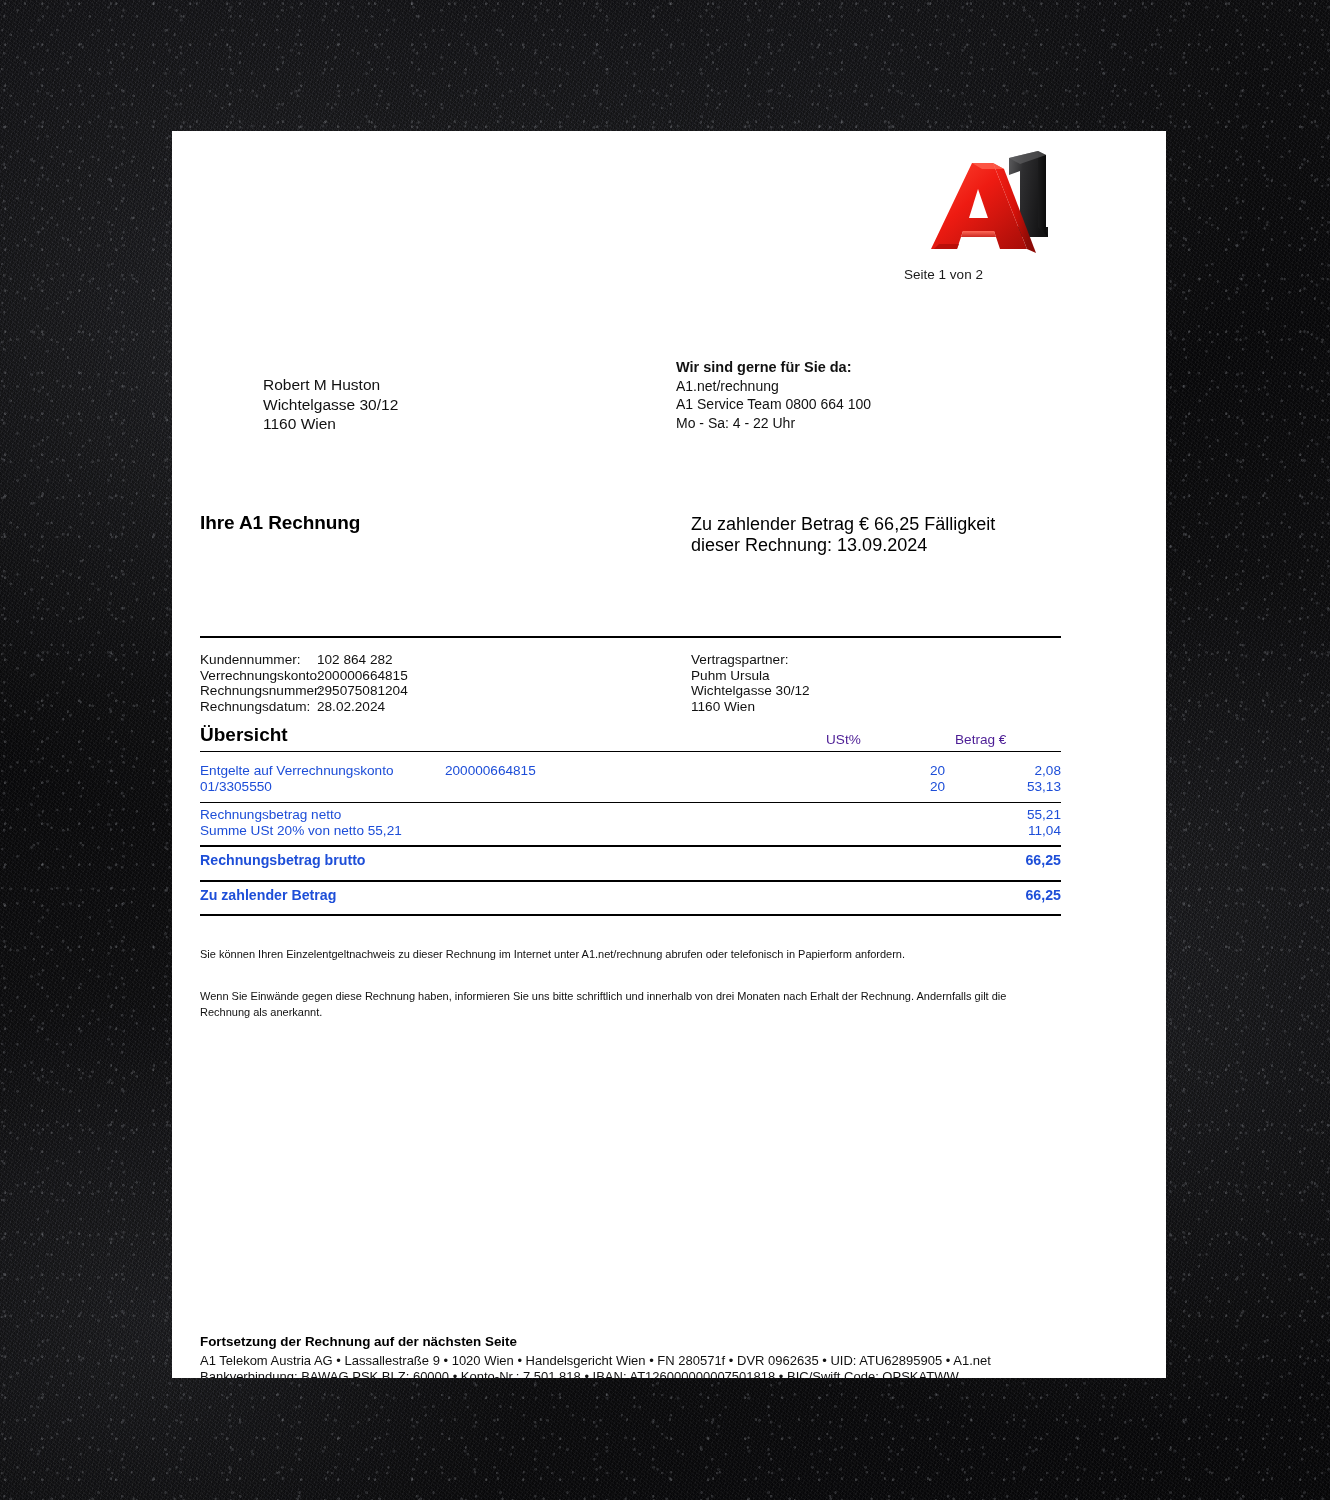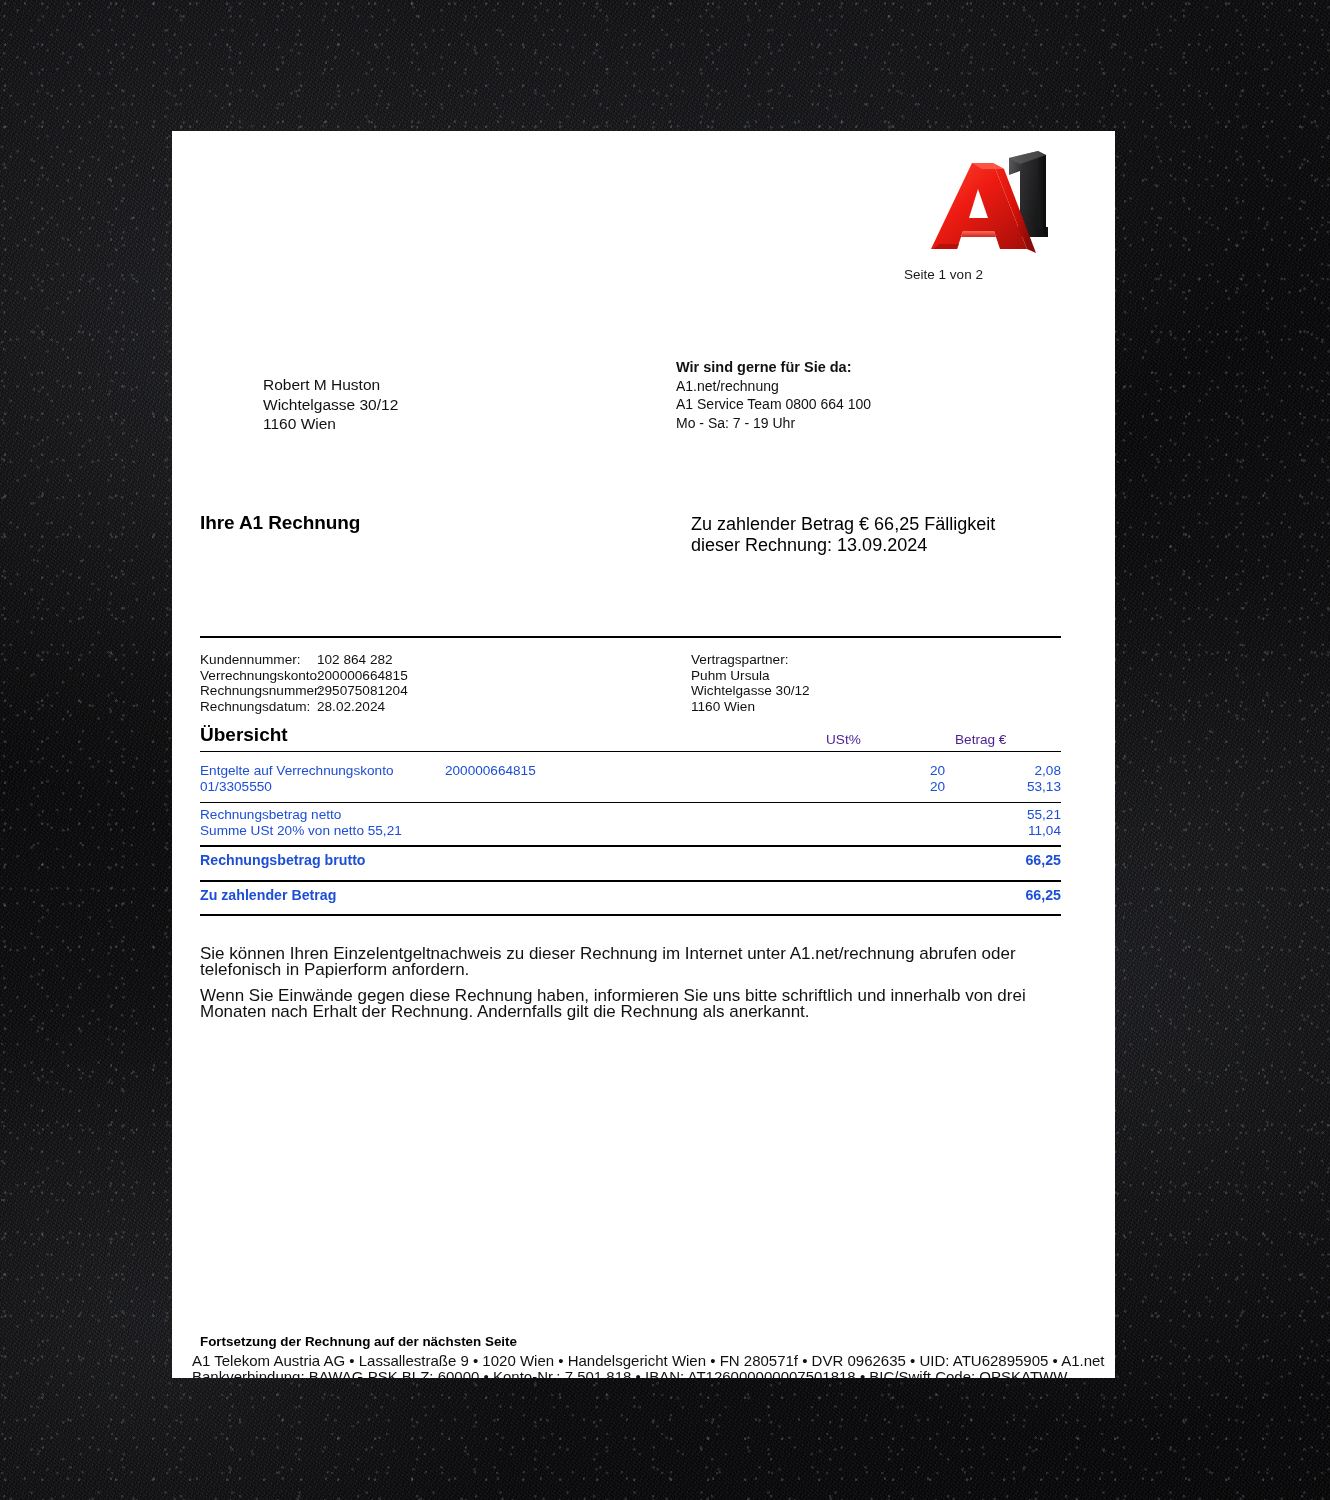"Seite 1 von 2" #page { padding-left: 42px -> none; width: 901px -> 994px }
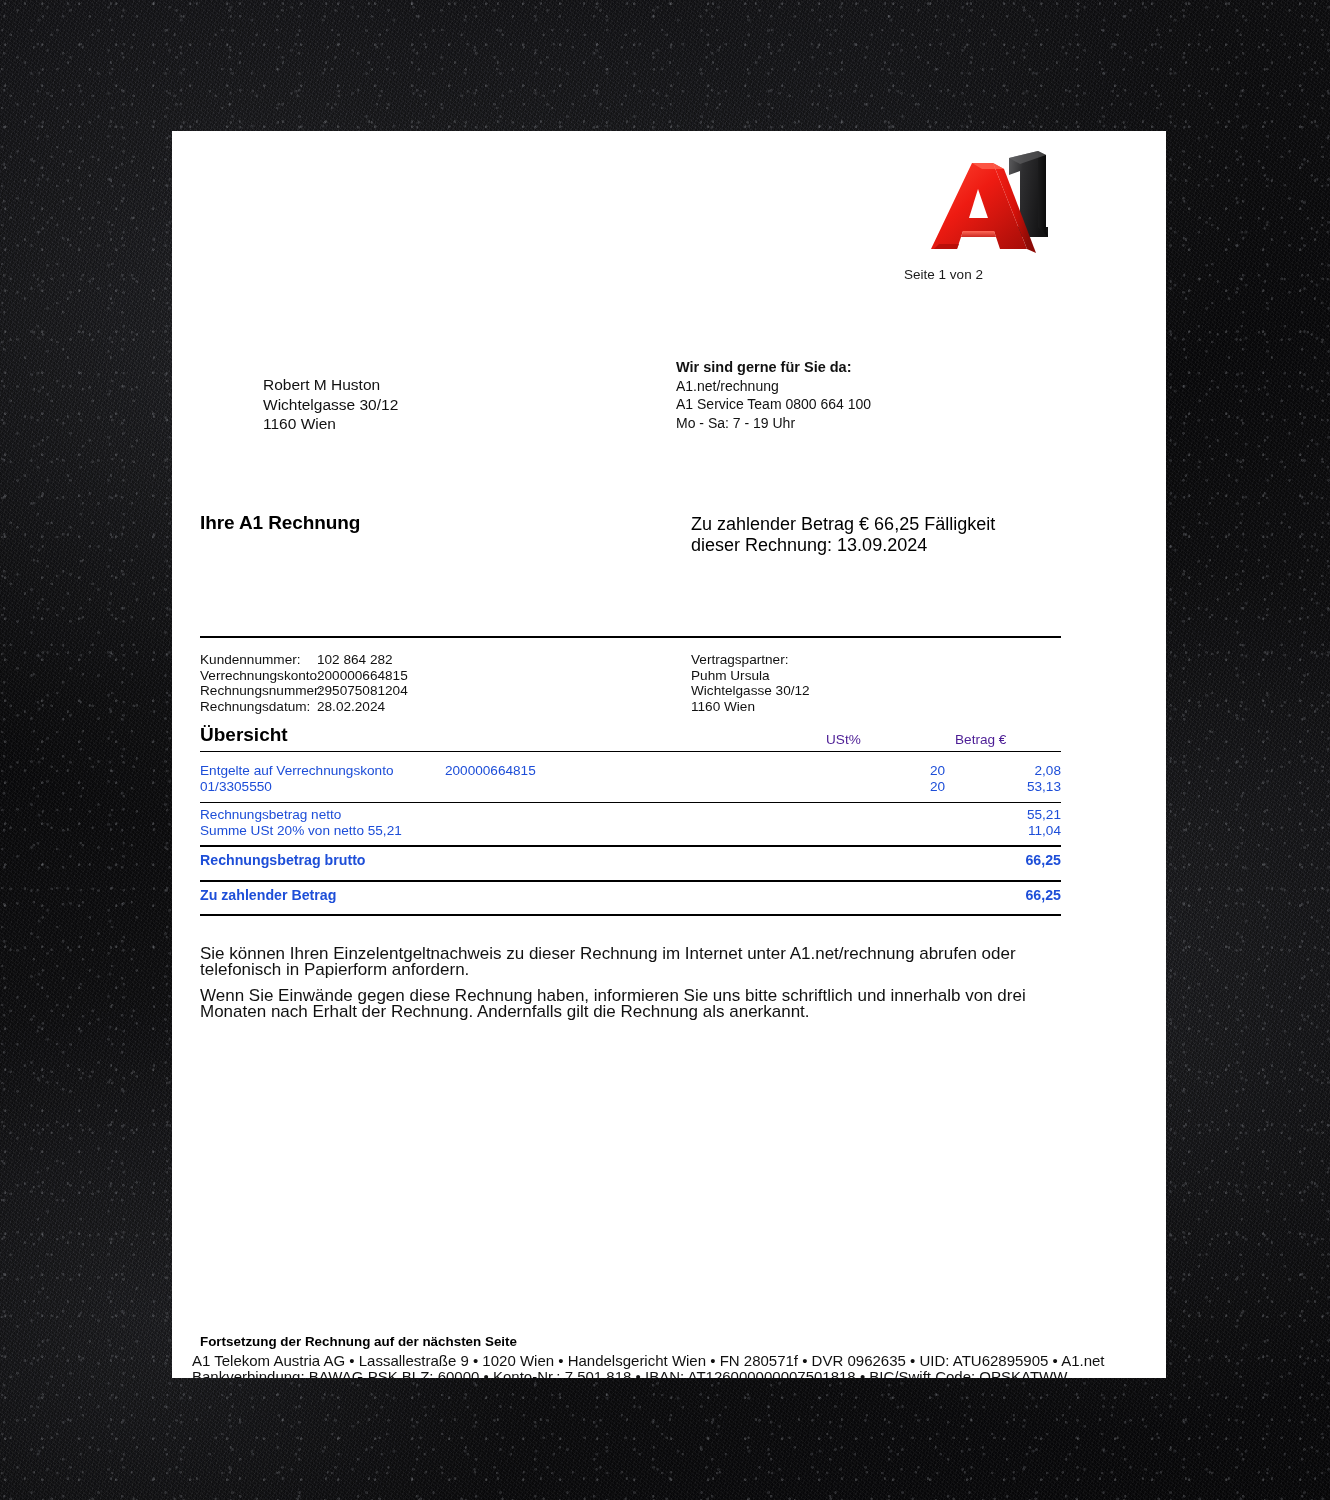"Mo - Sa: 7 -" div { text: 7 - 19 -> 4 - 22 }
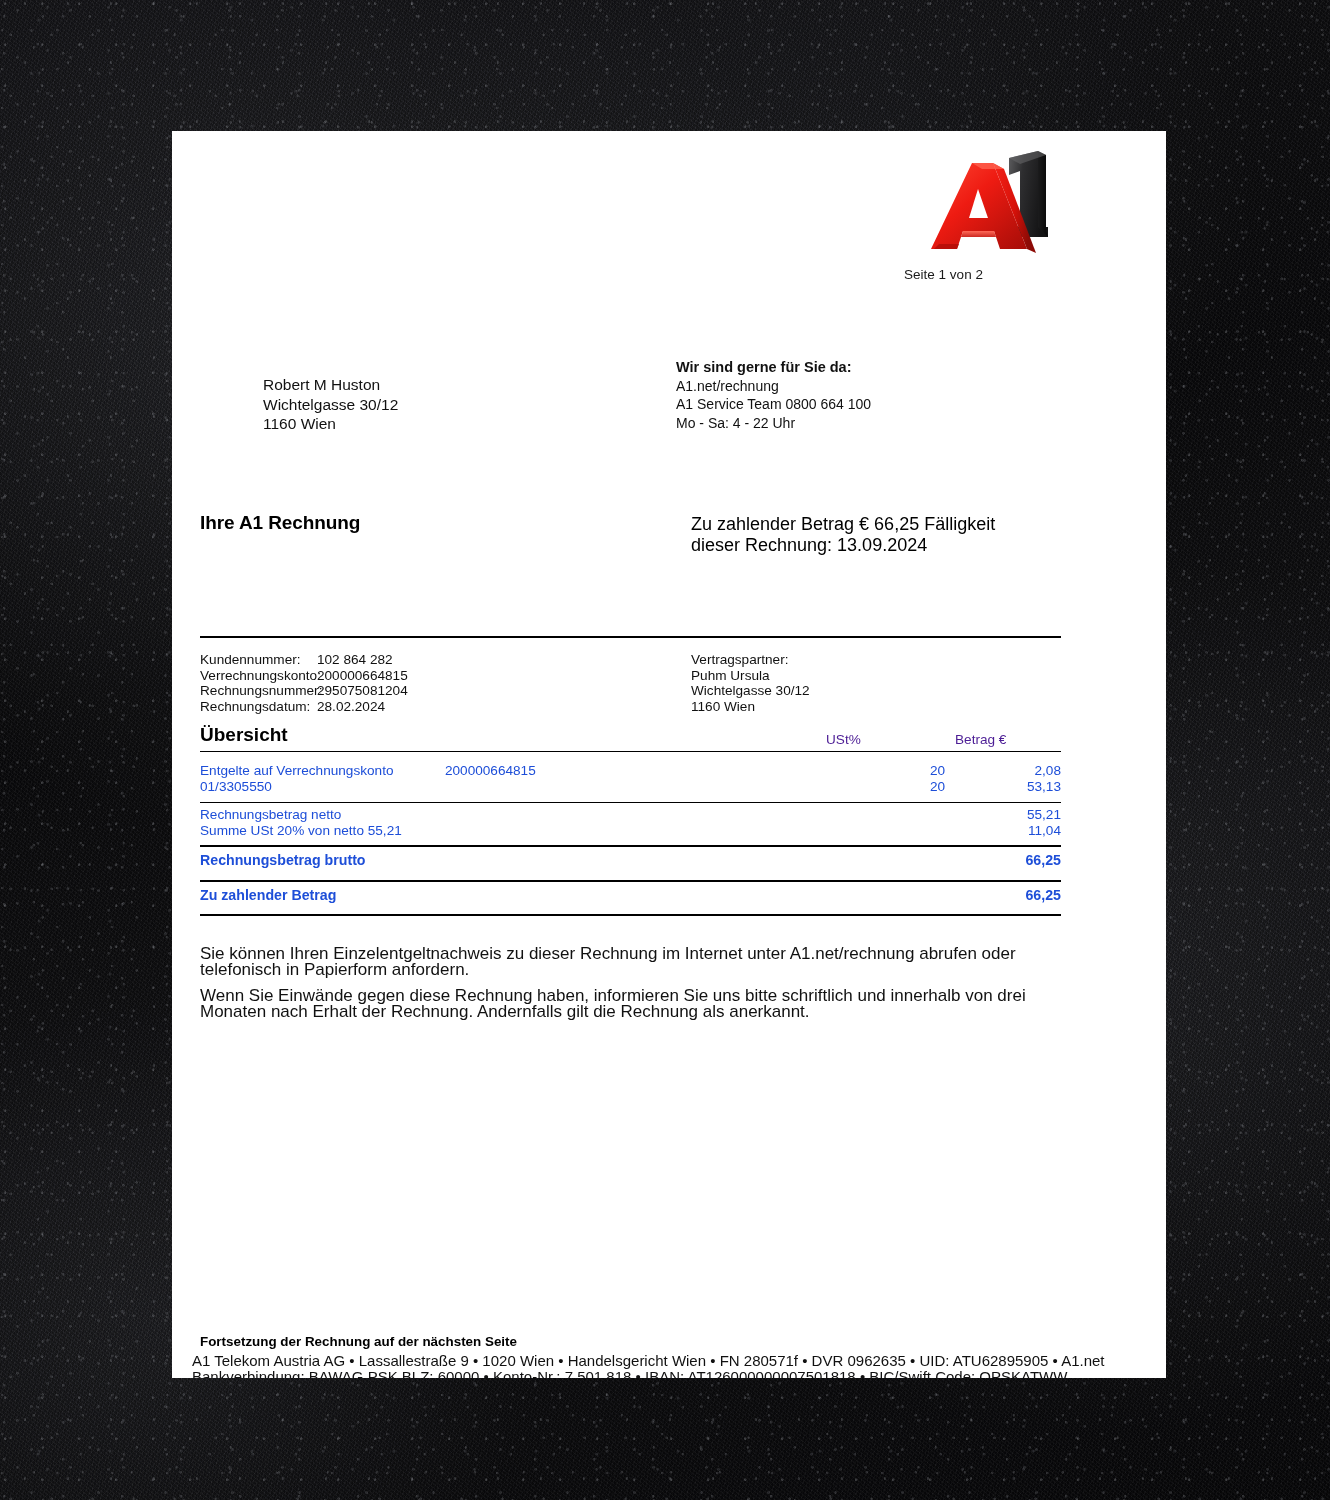"Sie können Ihren Einzelentgeltnachweis" .fine { font-size: 17px -> 11px }
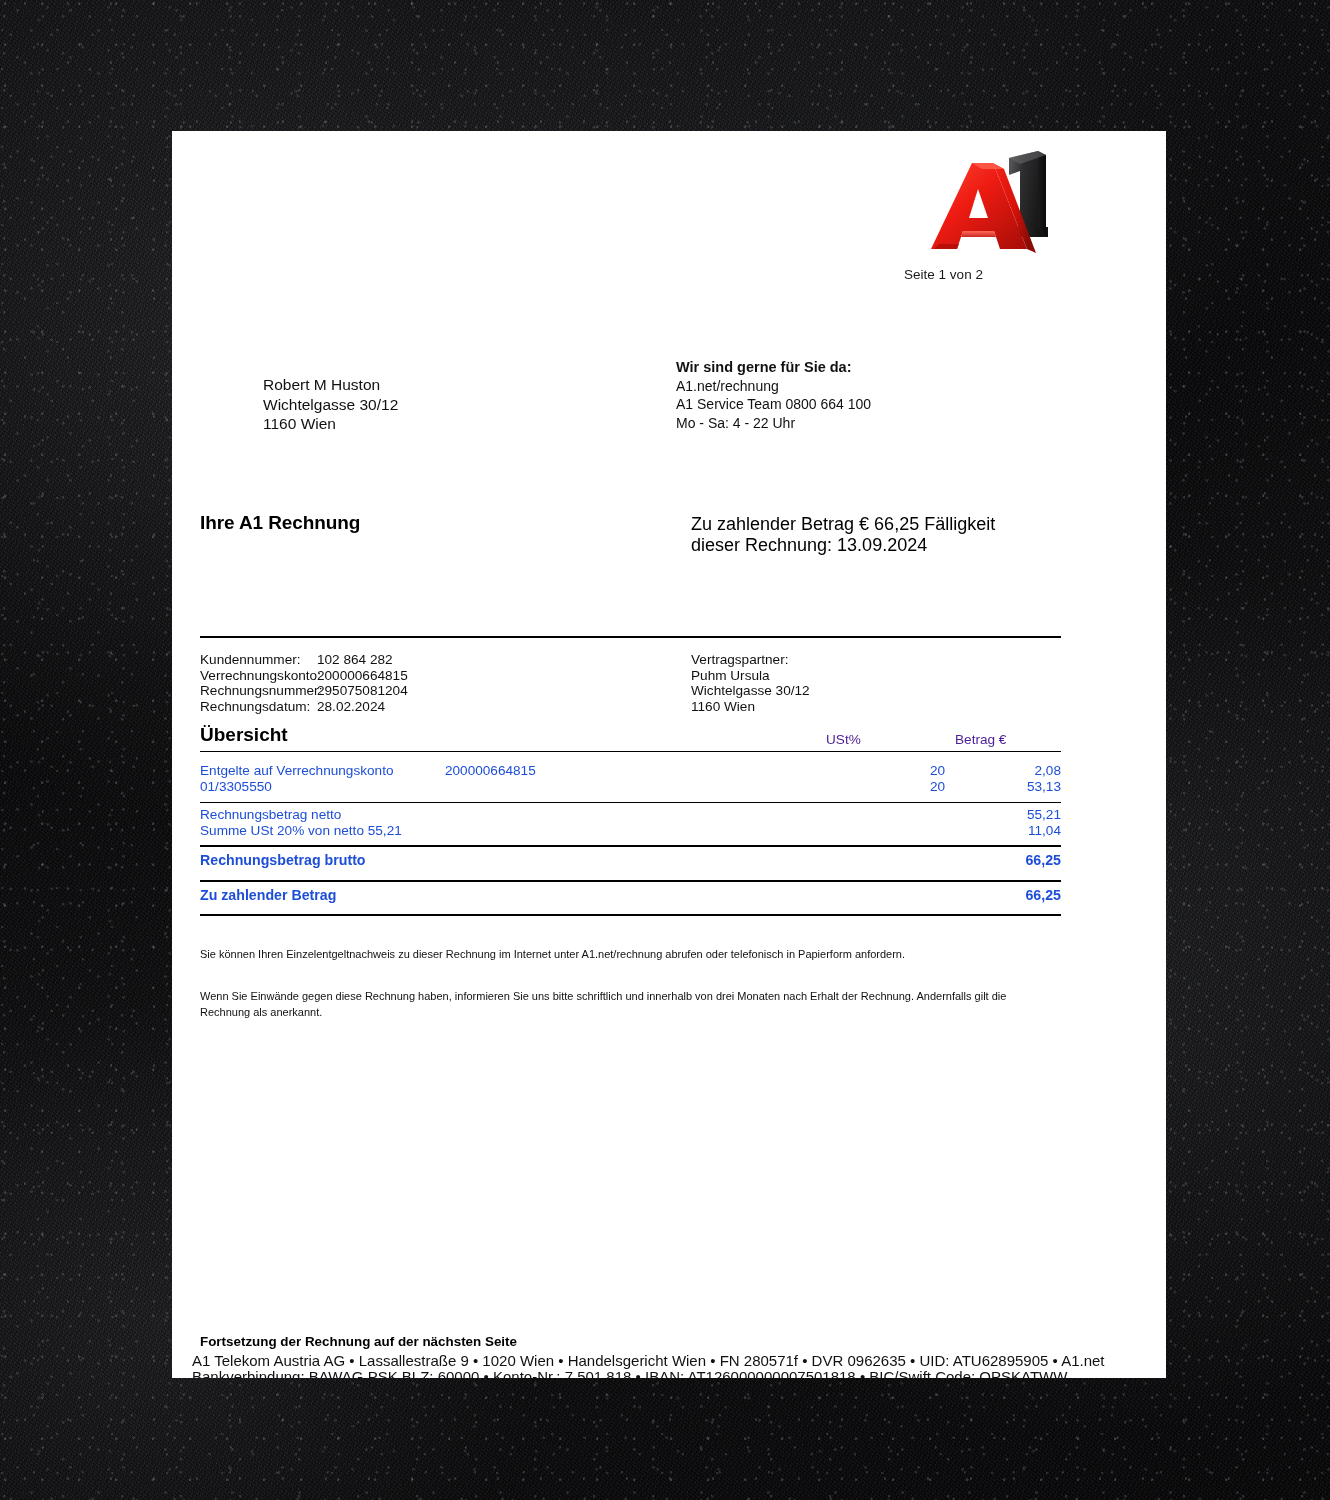"A1 Telekom Austria AG •" .foot-lines { font-size: 15px -> 13px; left: 6px -> 14px }
